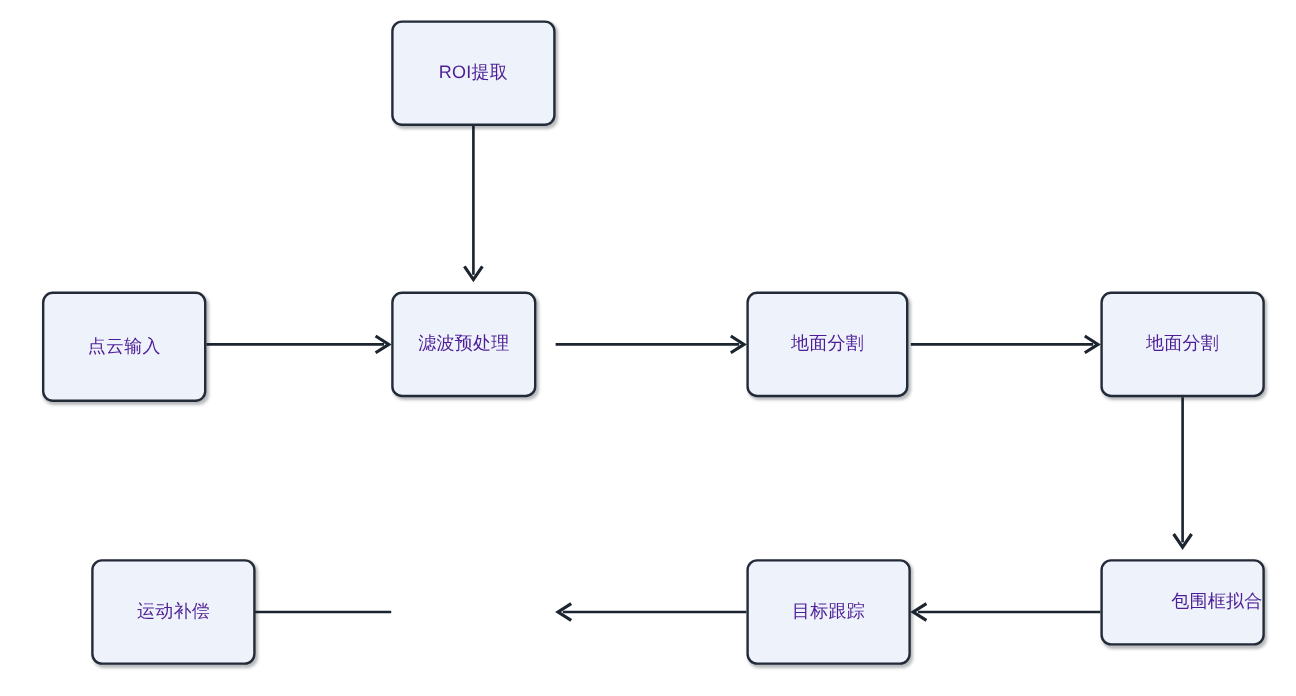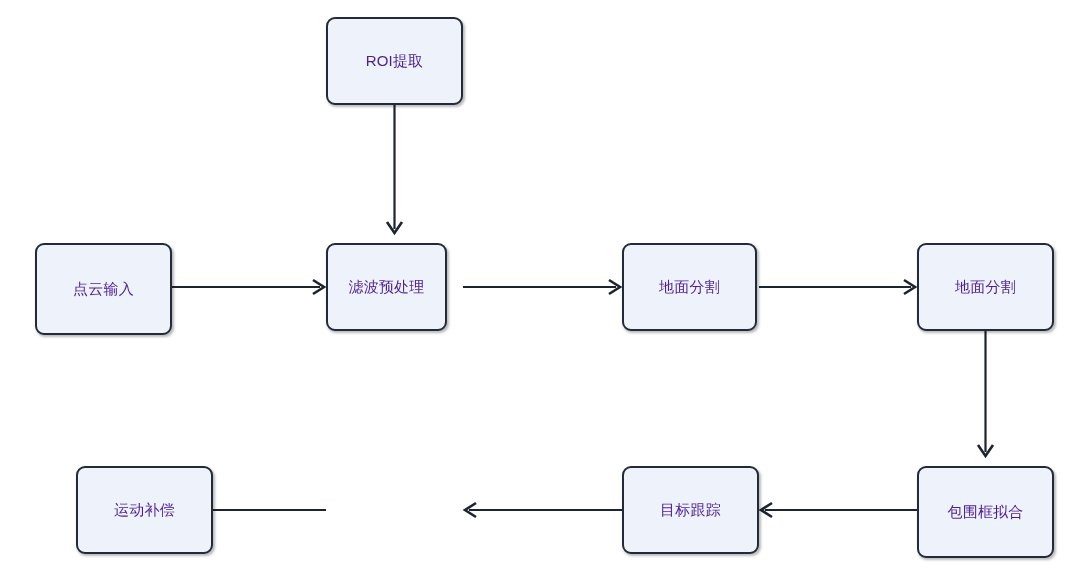"包围框拟合" div.node { height: 92px -> 72px; justify-content: none -> flex-end }
